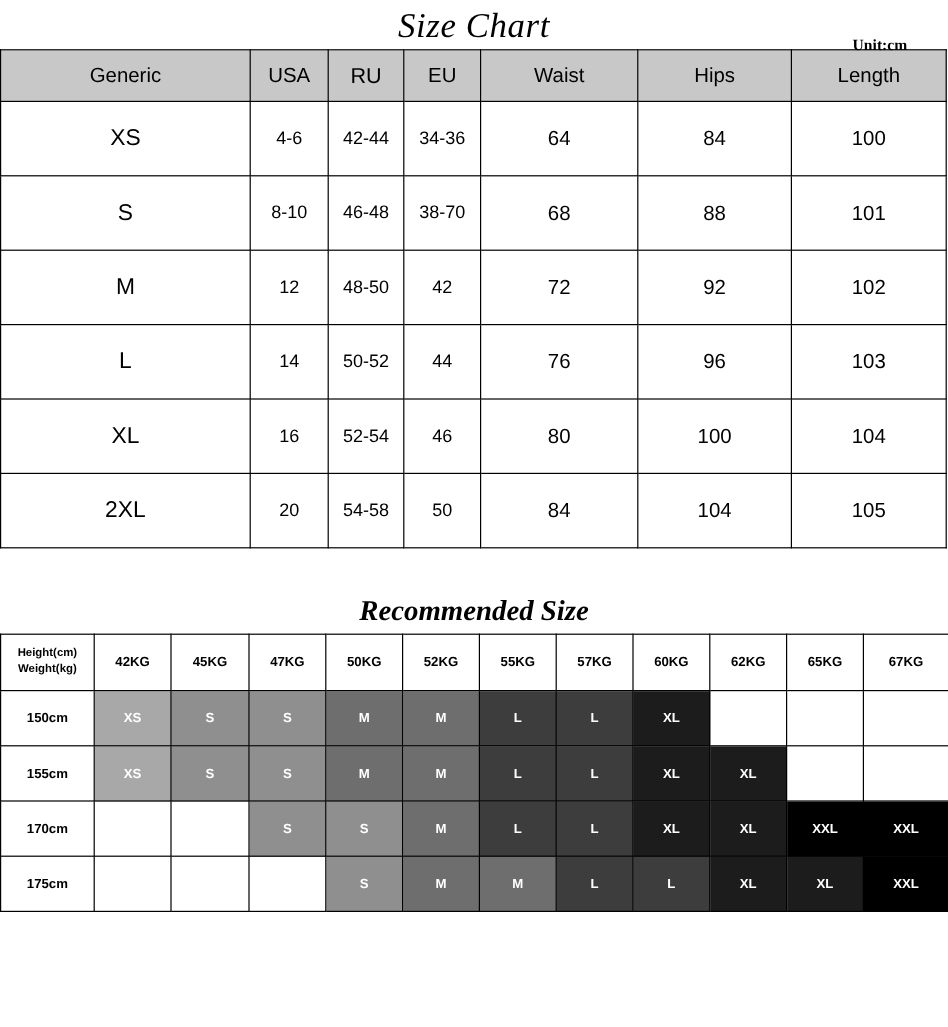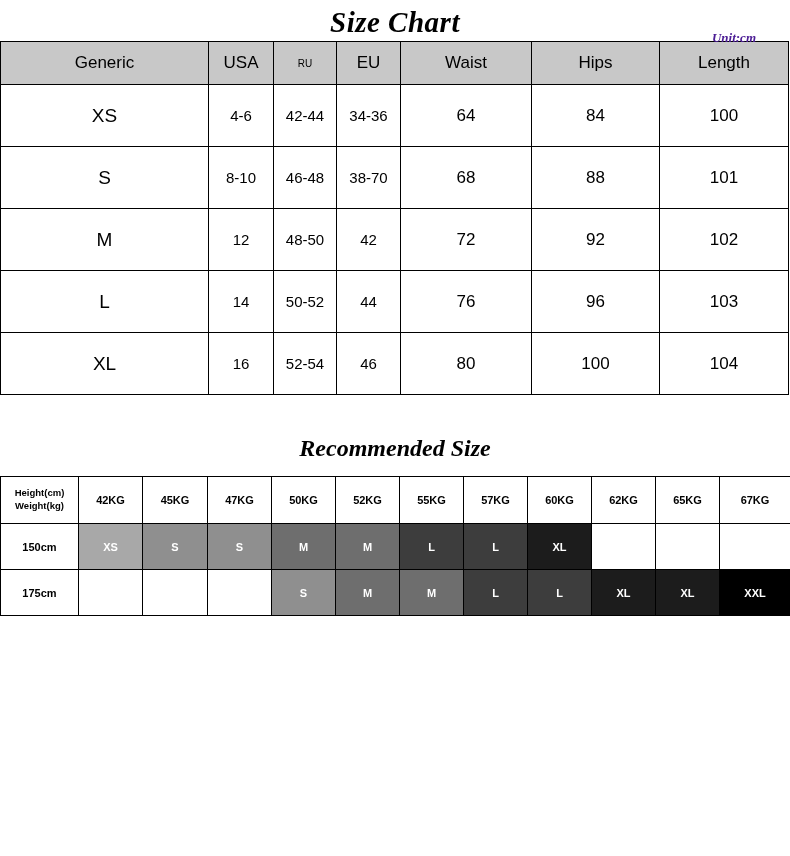"Size Chart" .size-chart-title { font-weight: bold -> normal }
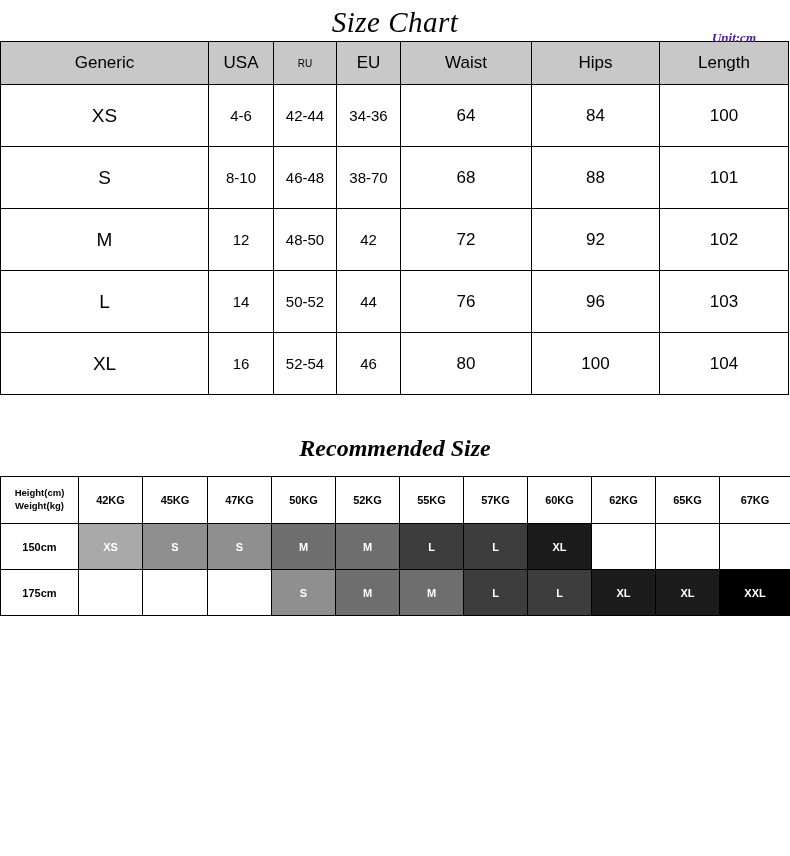"Unit:cm" .unit-label { color: #4c1d95 -> #000000; font-style: italic -> none }
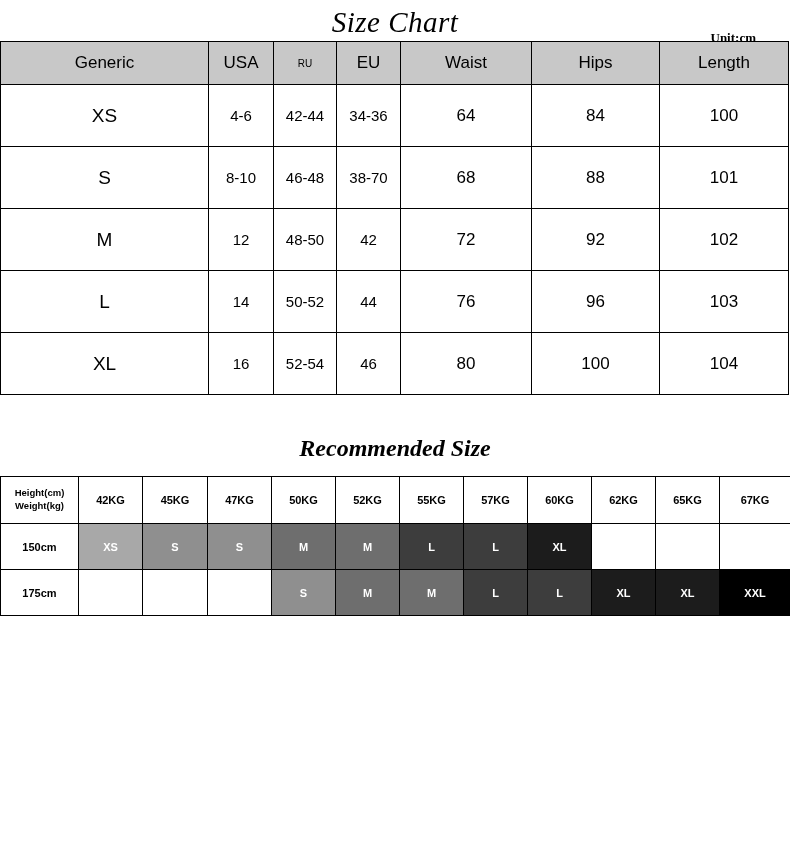"RU" table.chart thead th.small { font-size: 10px -> 18px }
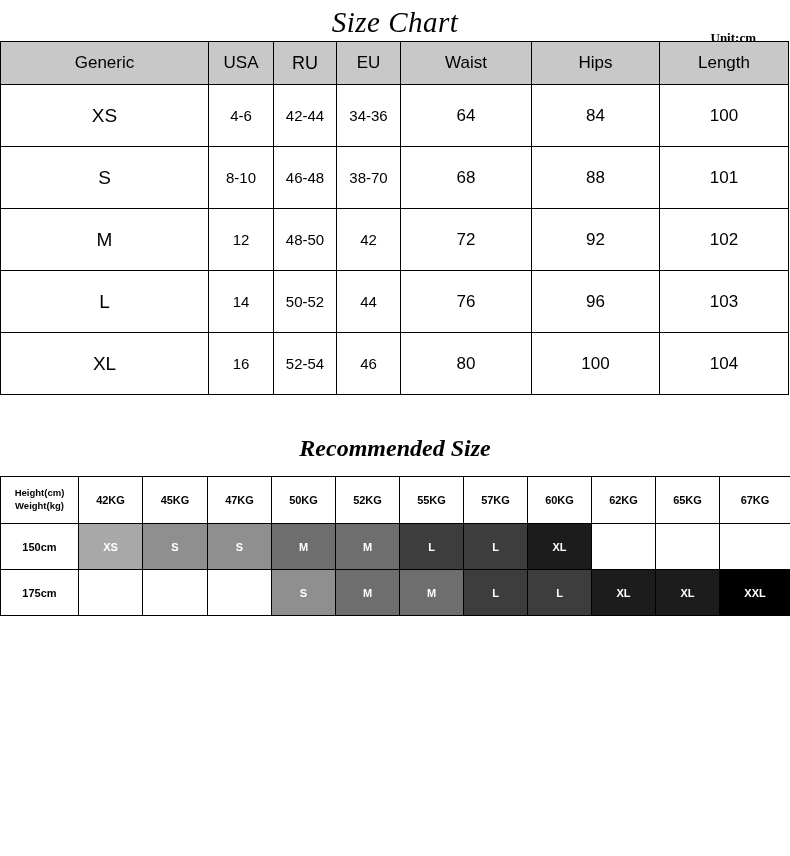"2XL" tr { html: none -> <tr> <td>2XL</td> <td>20</td> <td>54-58</td> <td>50</td> <td>84</td> <td>104</td> <td>105</td> </tr> }
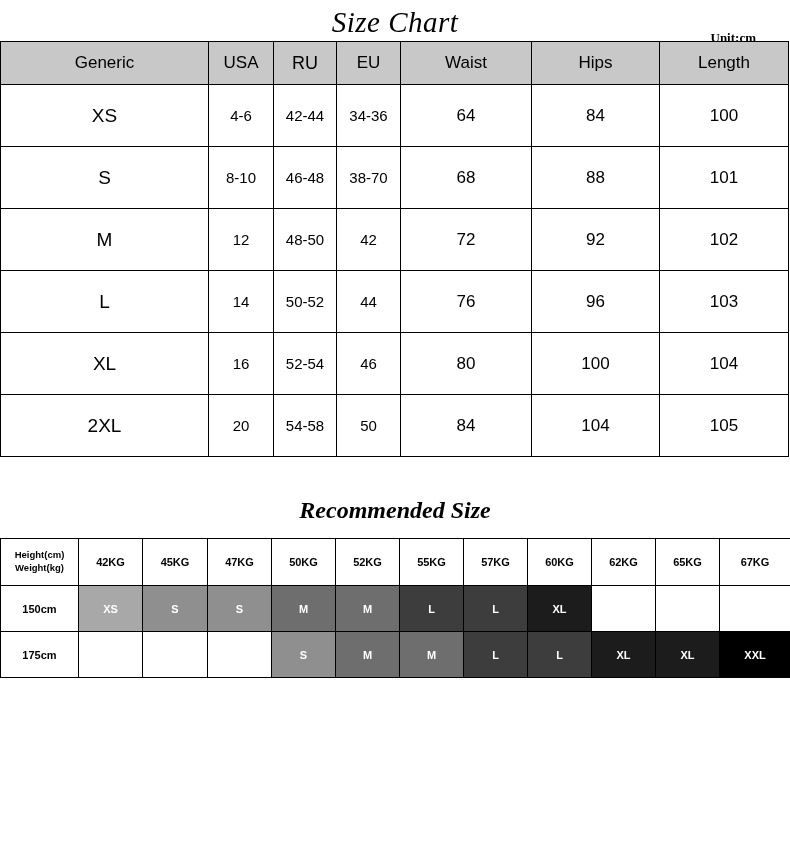"Recommended Size" .rec-title { margin: 6px 0 14px 0 -> 6px 0 4px 0 }
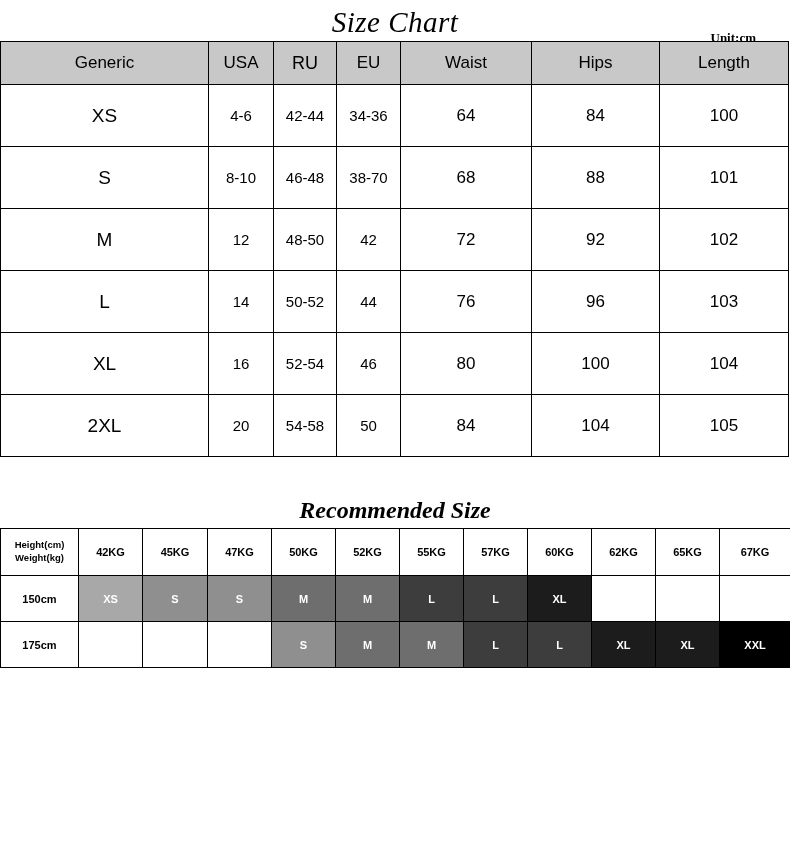"155cm" tr { html: none -> <tr> <th>155cm</th> <td>XS</td> <td>S</td> <td>S</td> <td>M</td> <td>M</td> <td>L</td> <td>L</td> <td>XL</td> <td>XL</td> <td></td> <td></td> </tr> }
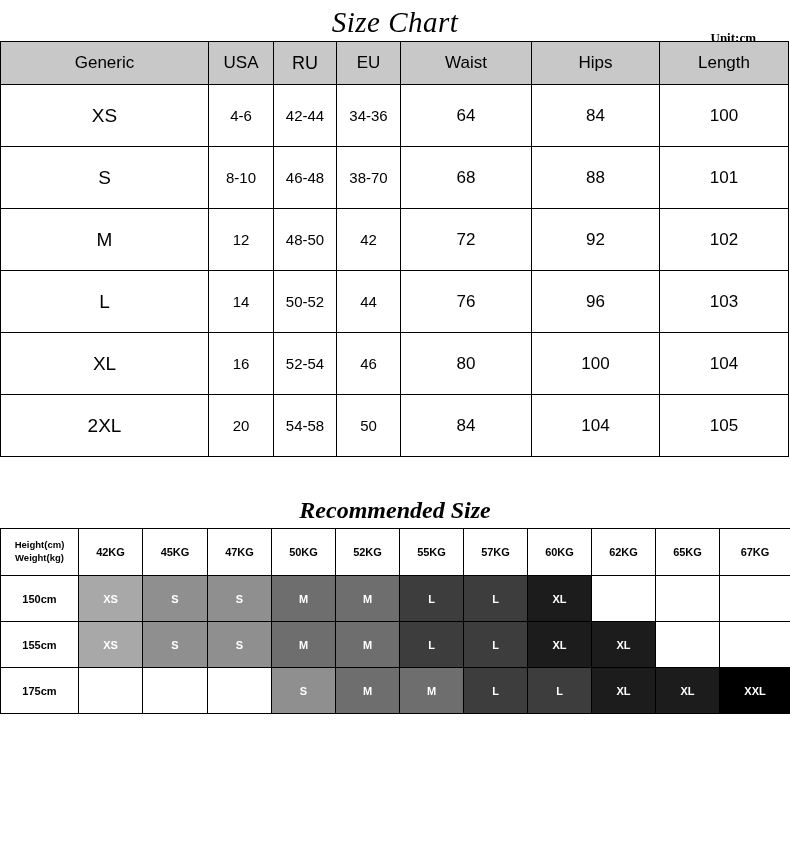"170cm" tr { html: none -> <tr> <th>170cm</th> <td></td> <td></td> <td>S</td> <td>S</td> <td>M</td> <td>L</td> <td>L</td> <td>XL</td> <td>XL</td> <td>XXL</td> <td>XXL</td> </tr> }
